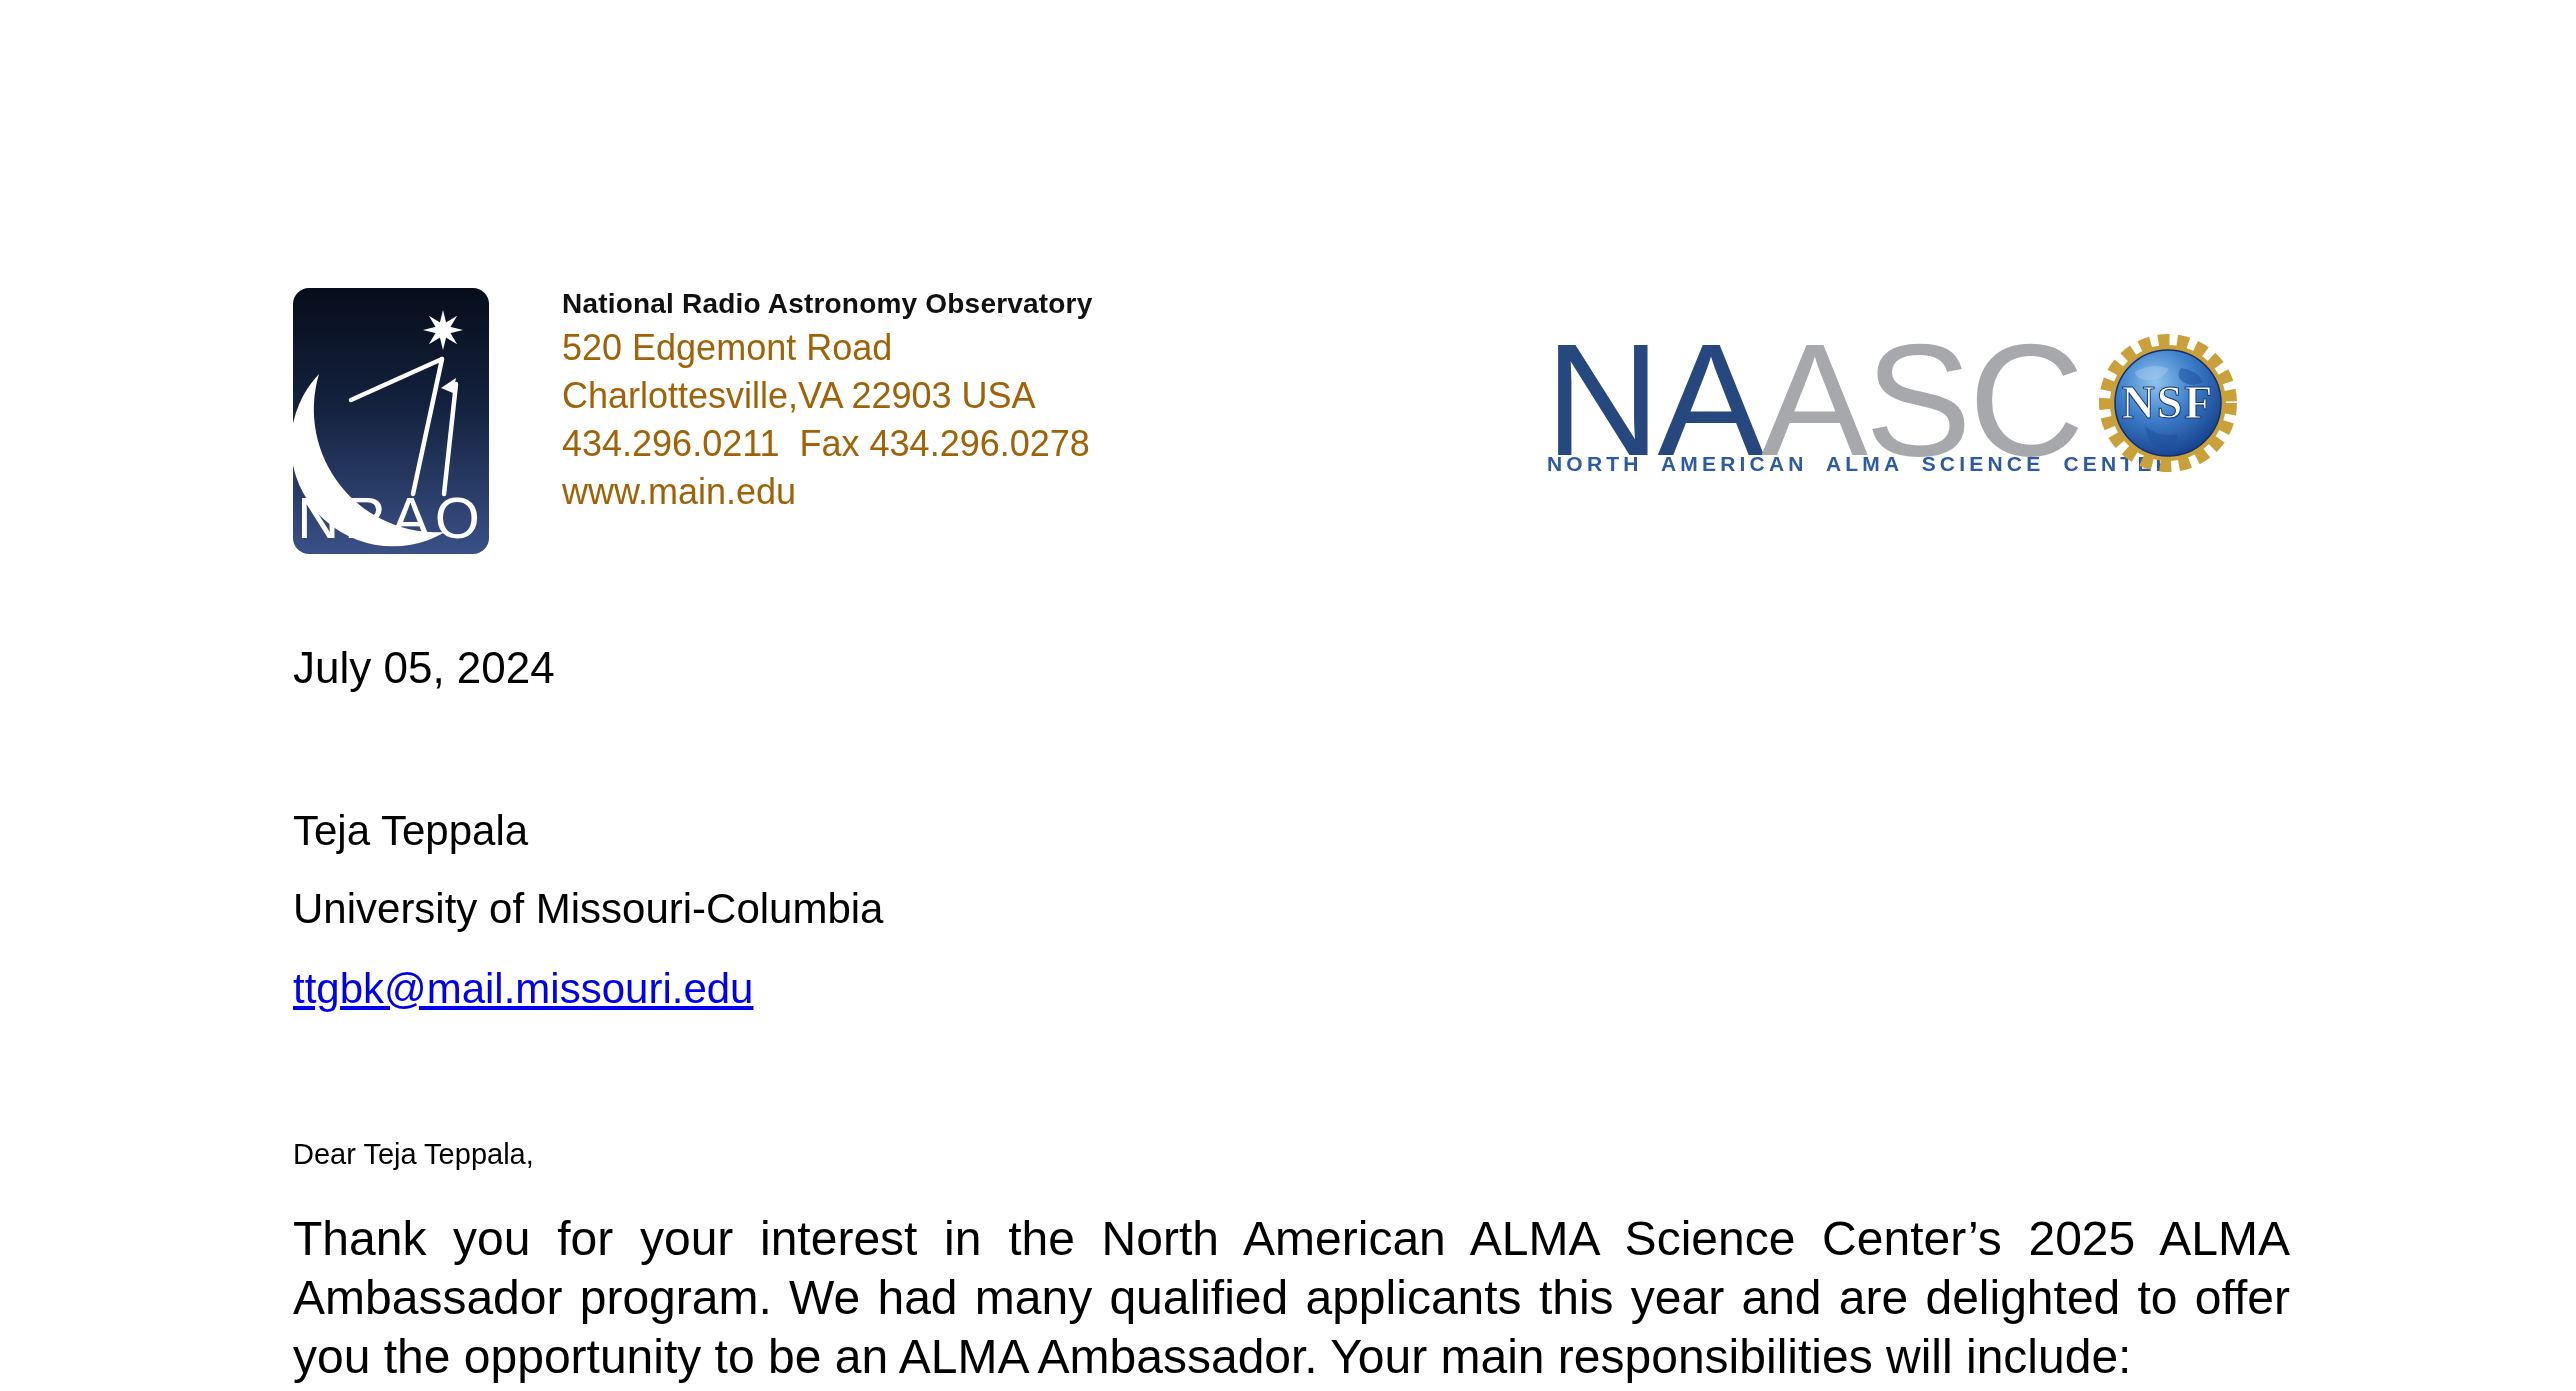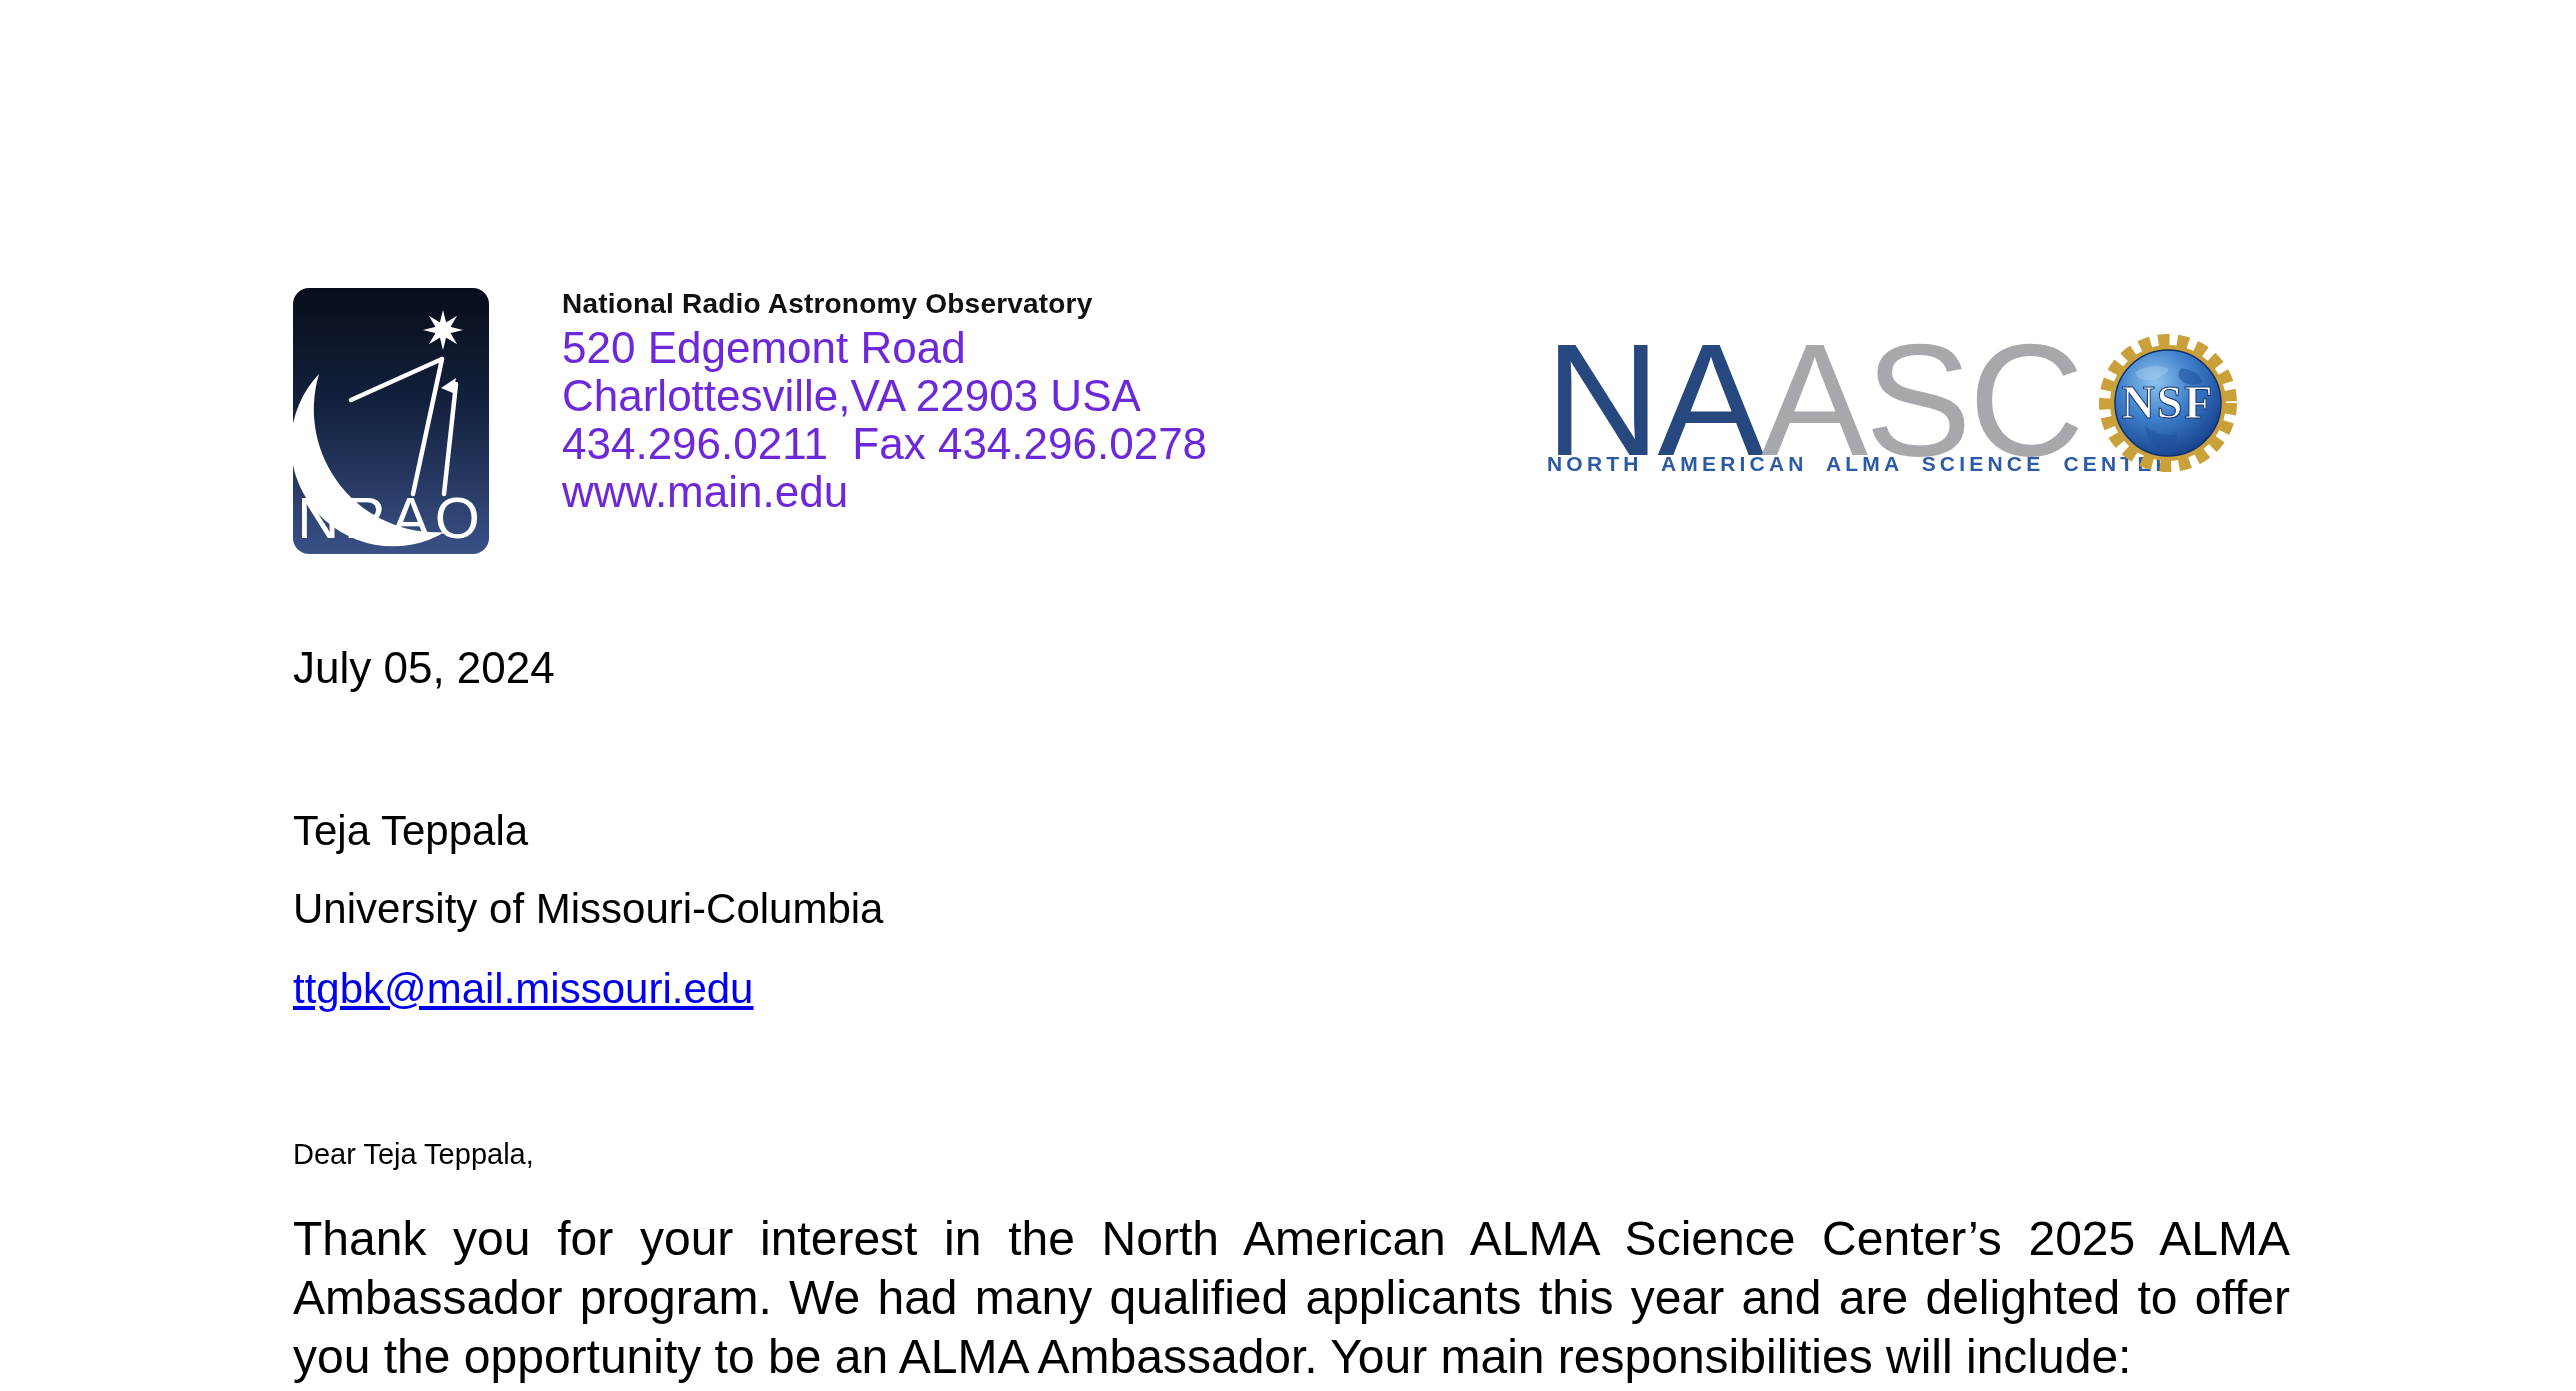"520 Edgemont Road" .org-line { color: #6d28d9 -> #a16207; font-size: 44px -> 36px }
